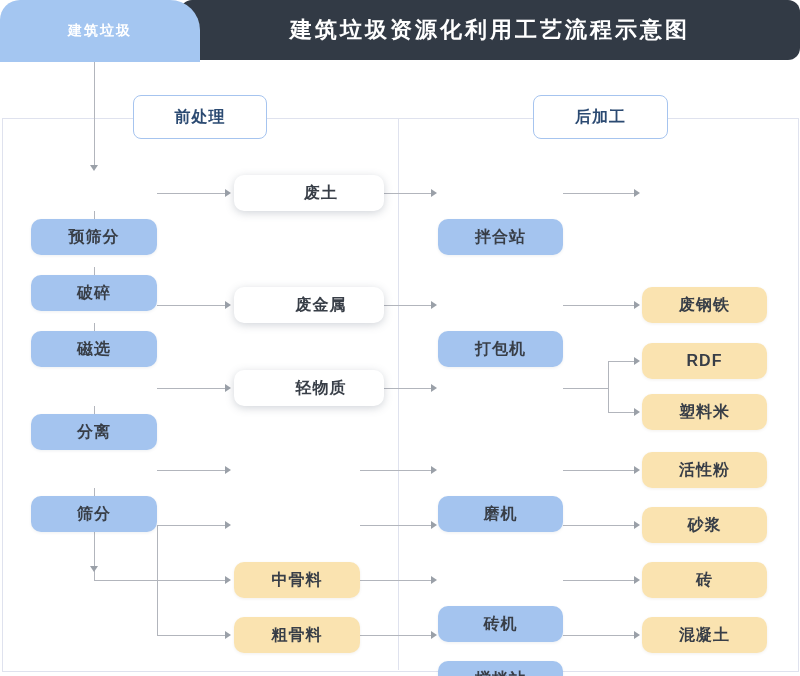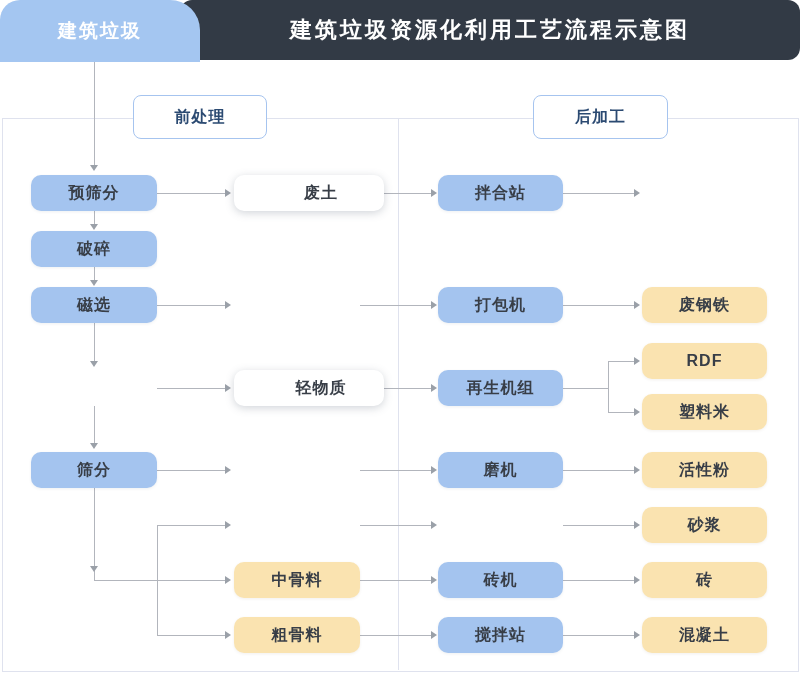"建筑垃圾" .tab .tab-label { font-size: 19px -> 14px }
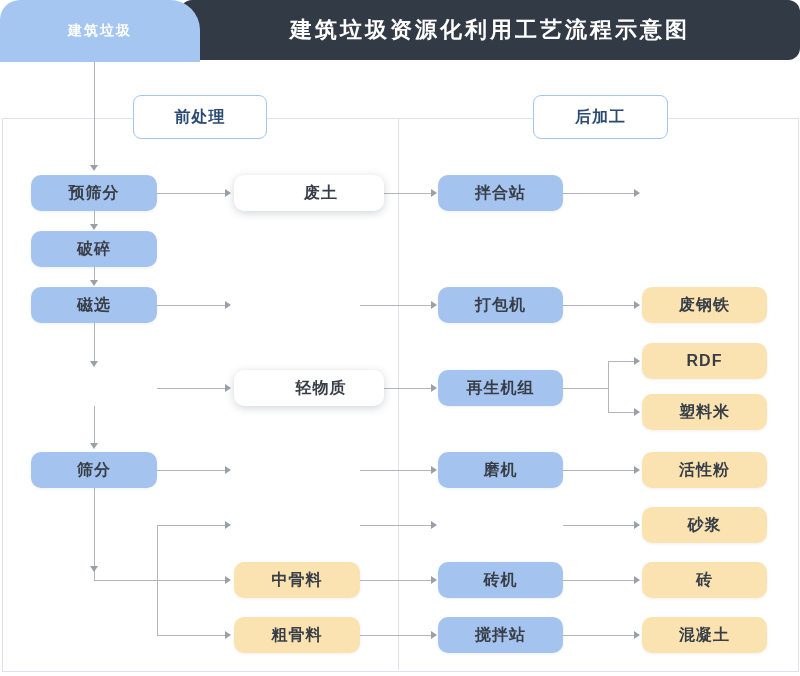"预筛分" .blue { margin-top: none -> 44px }
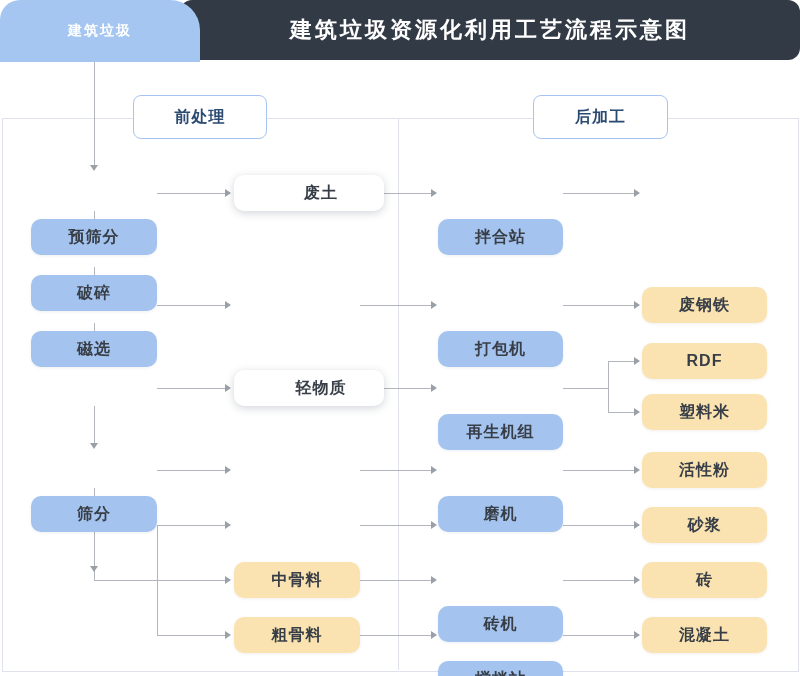"废金属" div.node { html: none -> <div>废金属</div> }
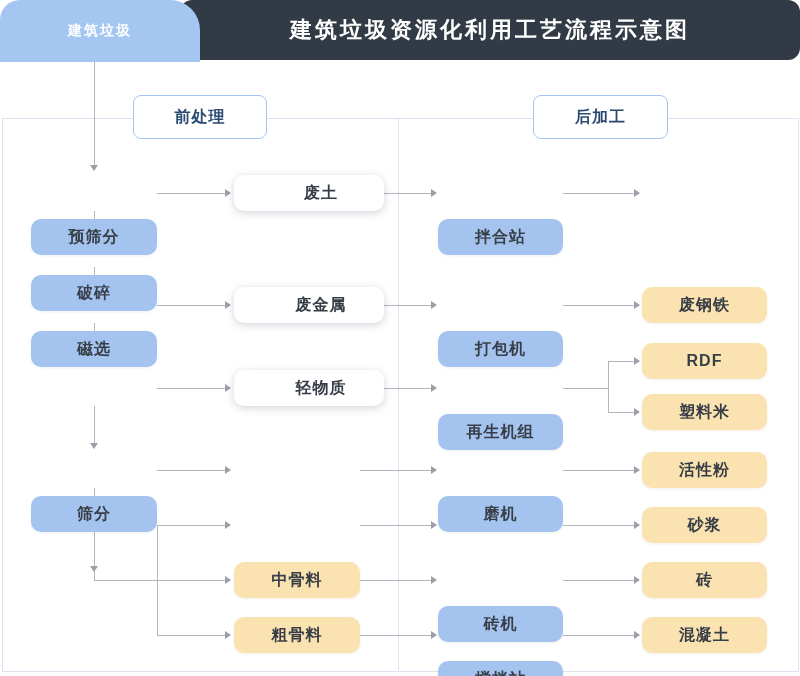"分离" div.node { html: none -> <div>分离</div> }
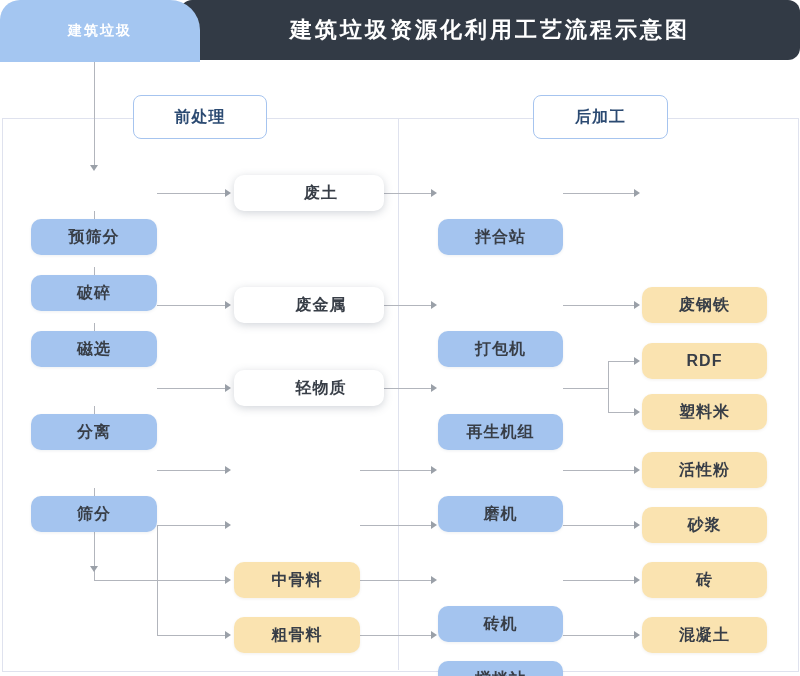"再生机组" div.node { html: <div>再生机组</div> -> none }
